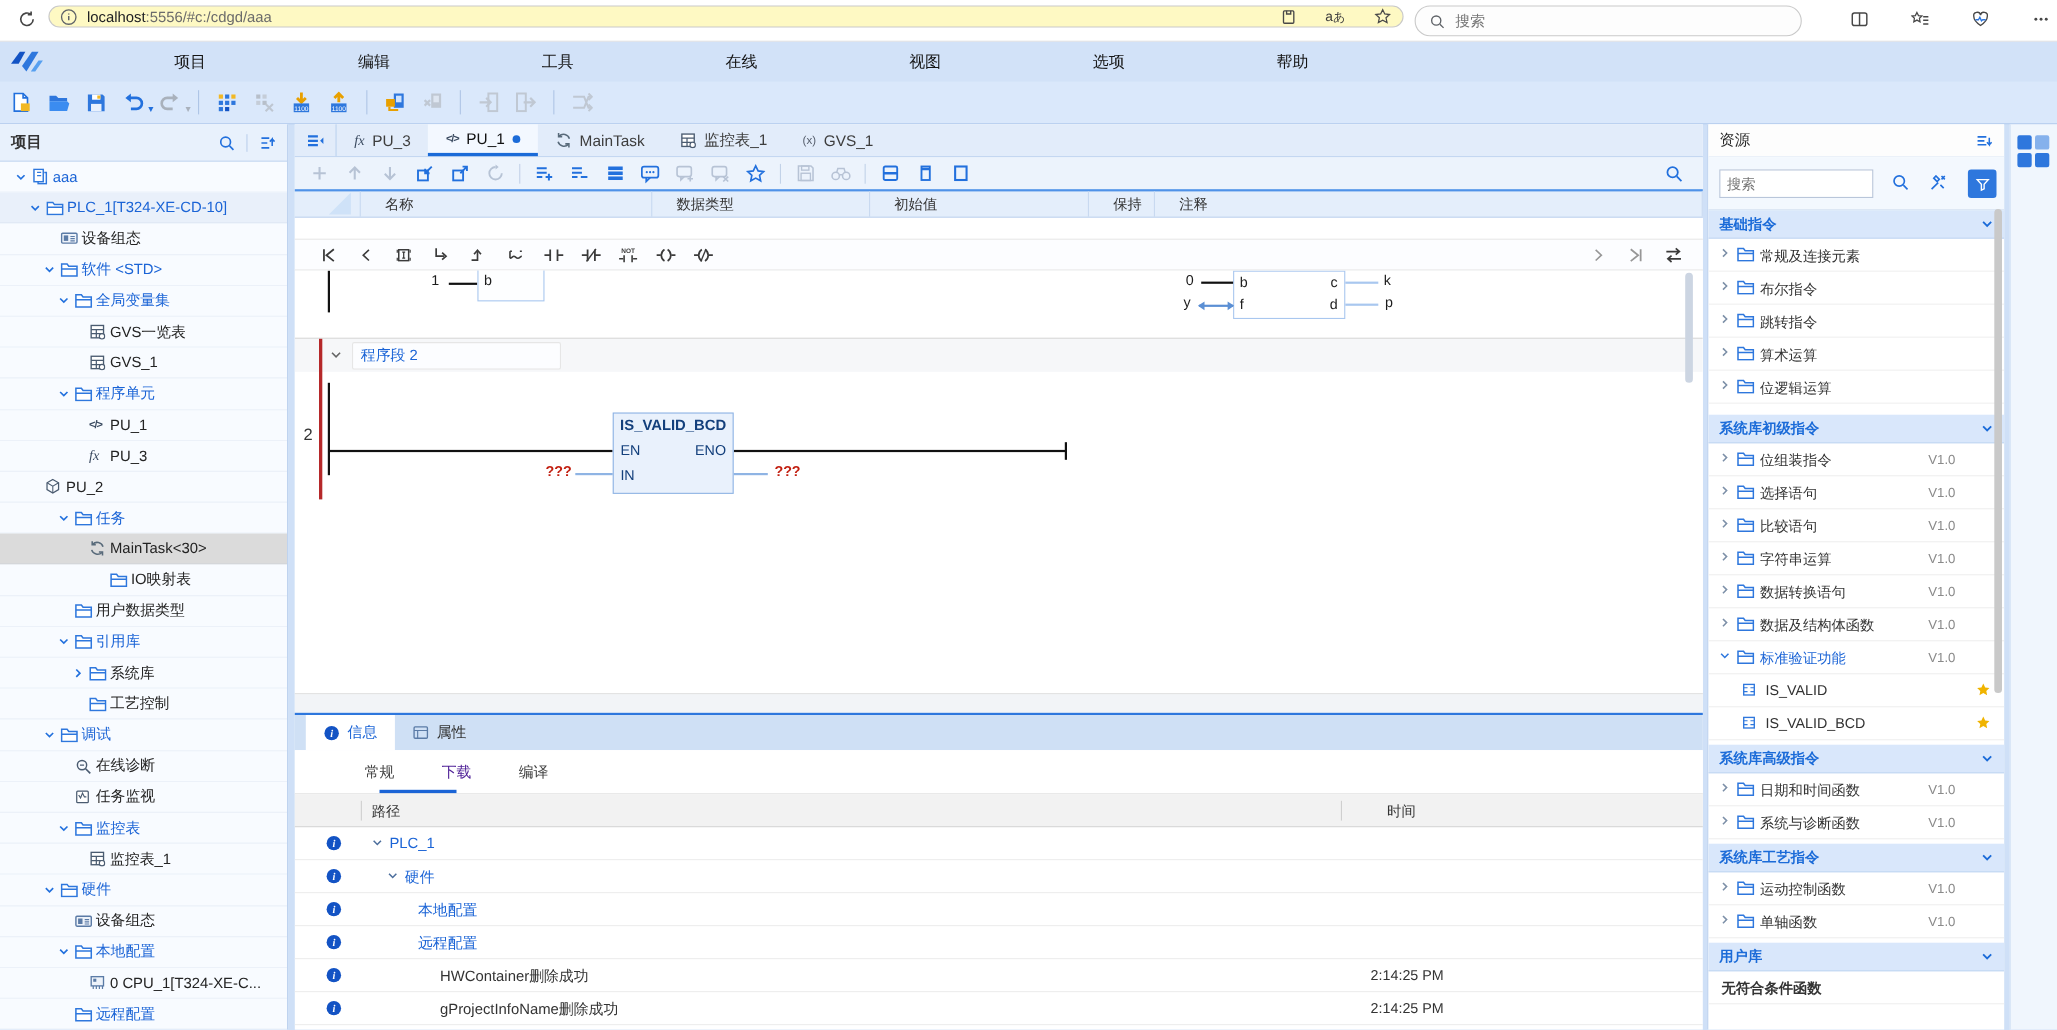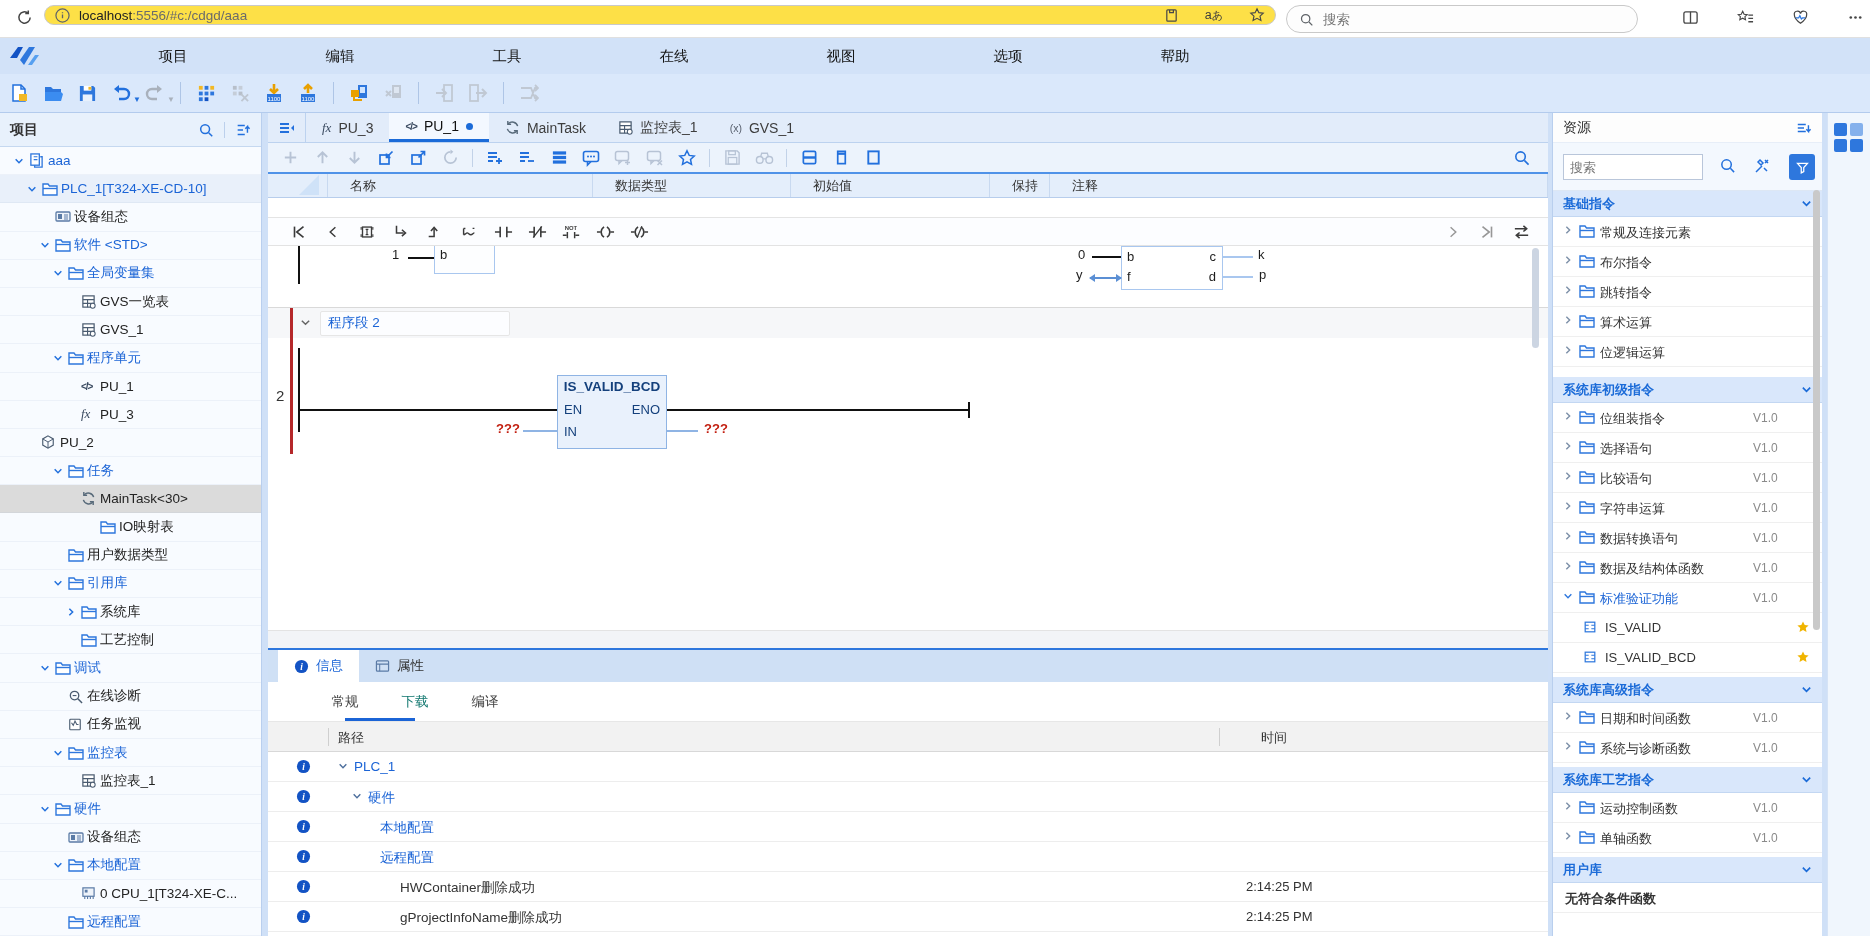"localhost" #urlbar { background: #fde047 -> #fef9c3 }
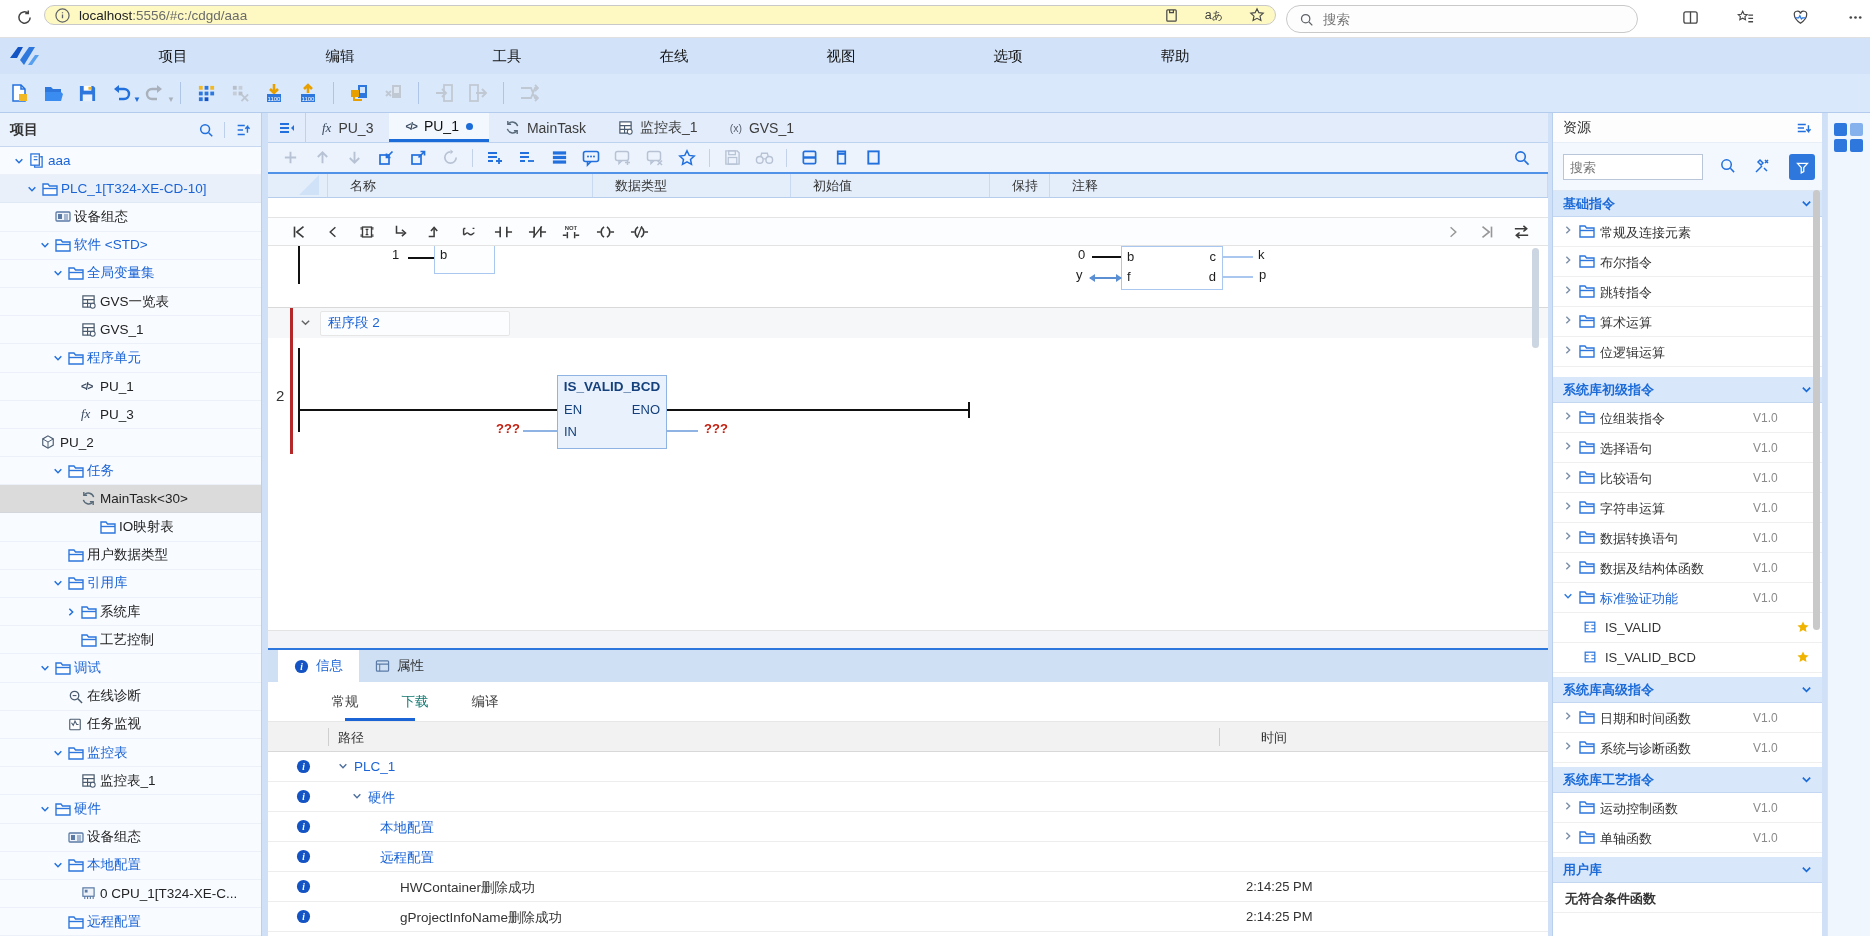"下载" .bsub.active { color: #0f766e -> #4c1d95 }
